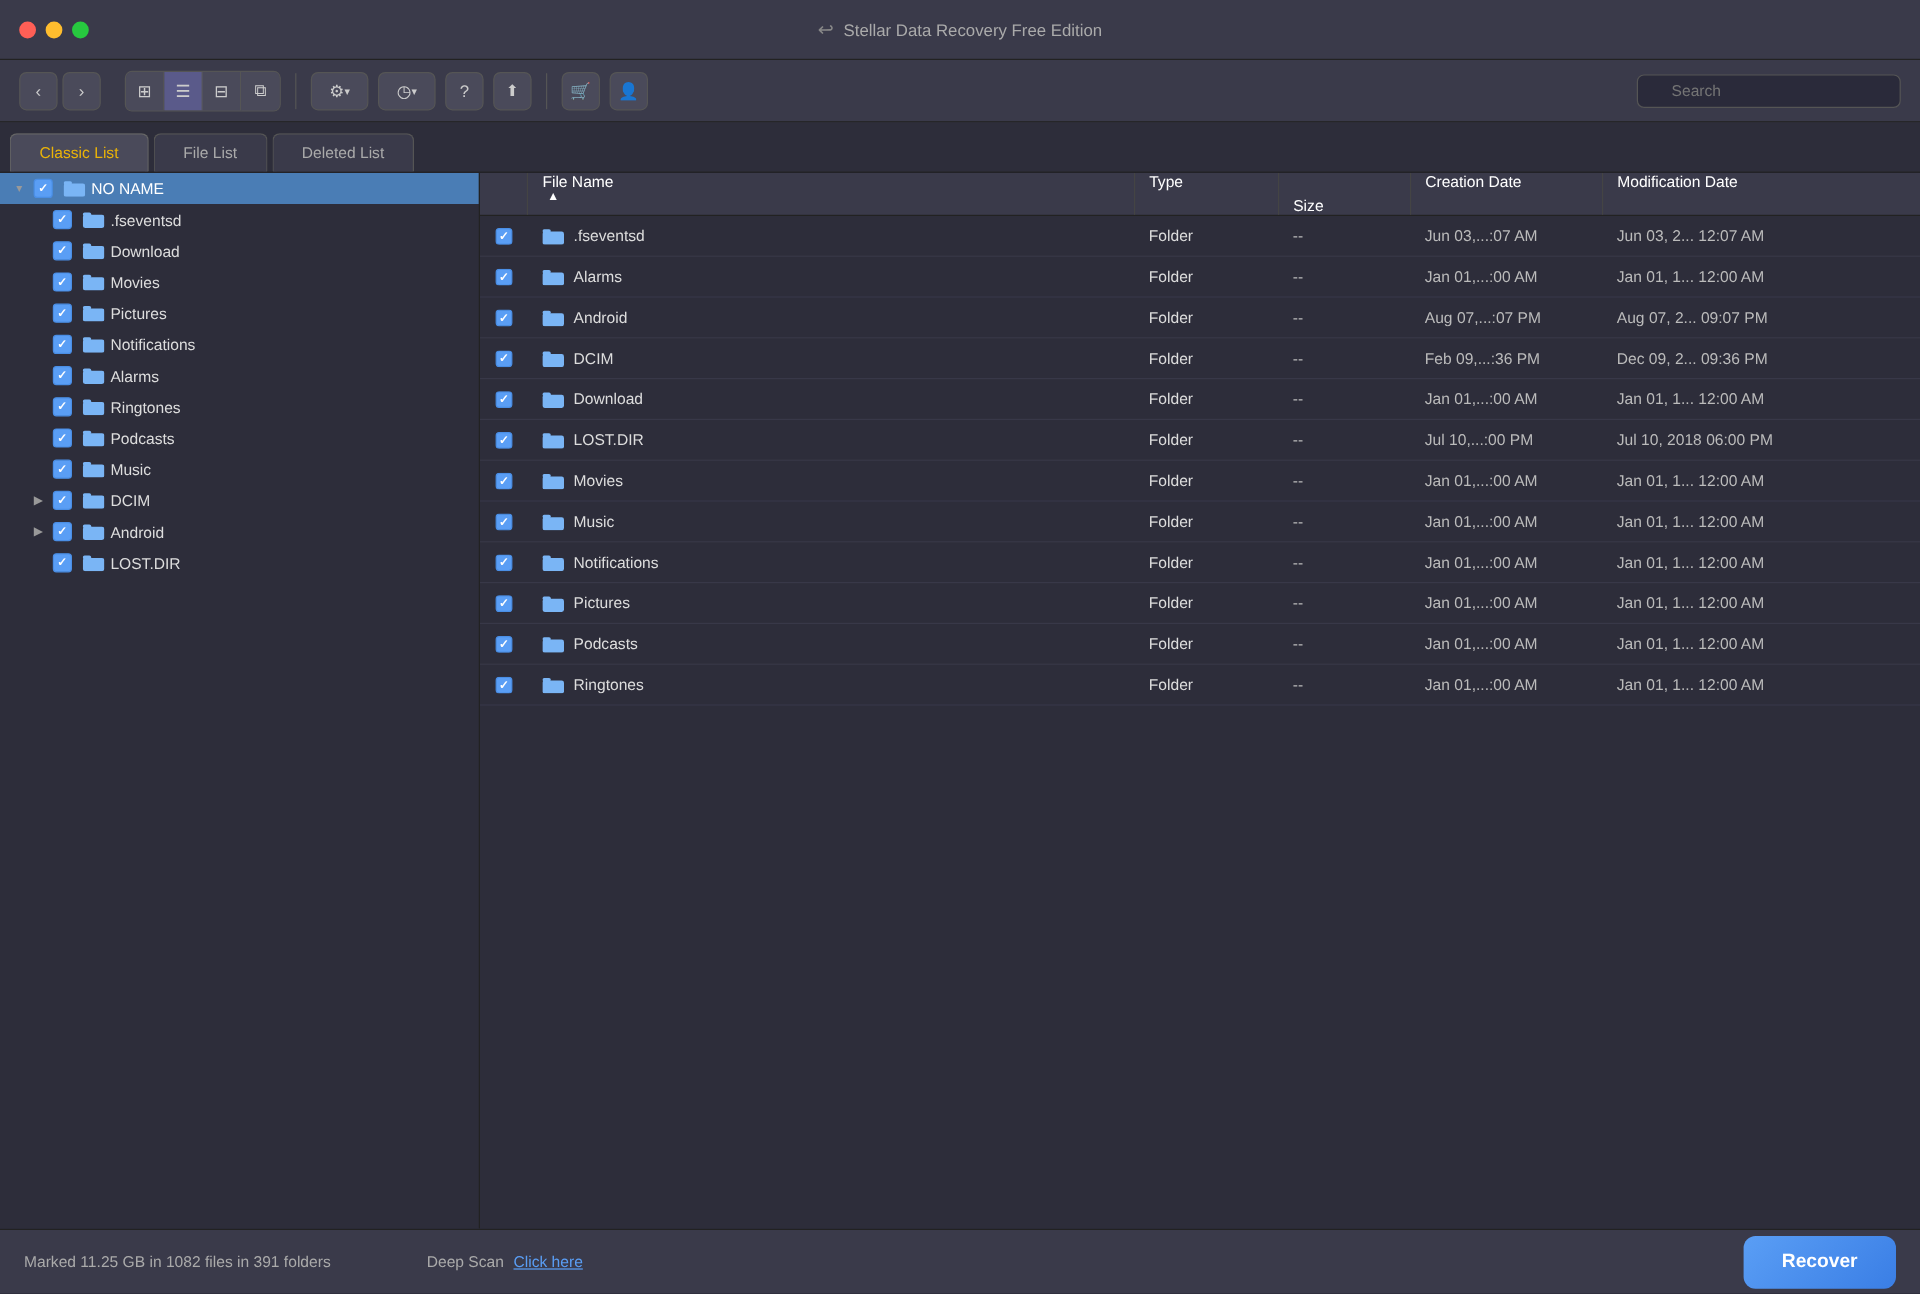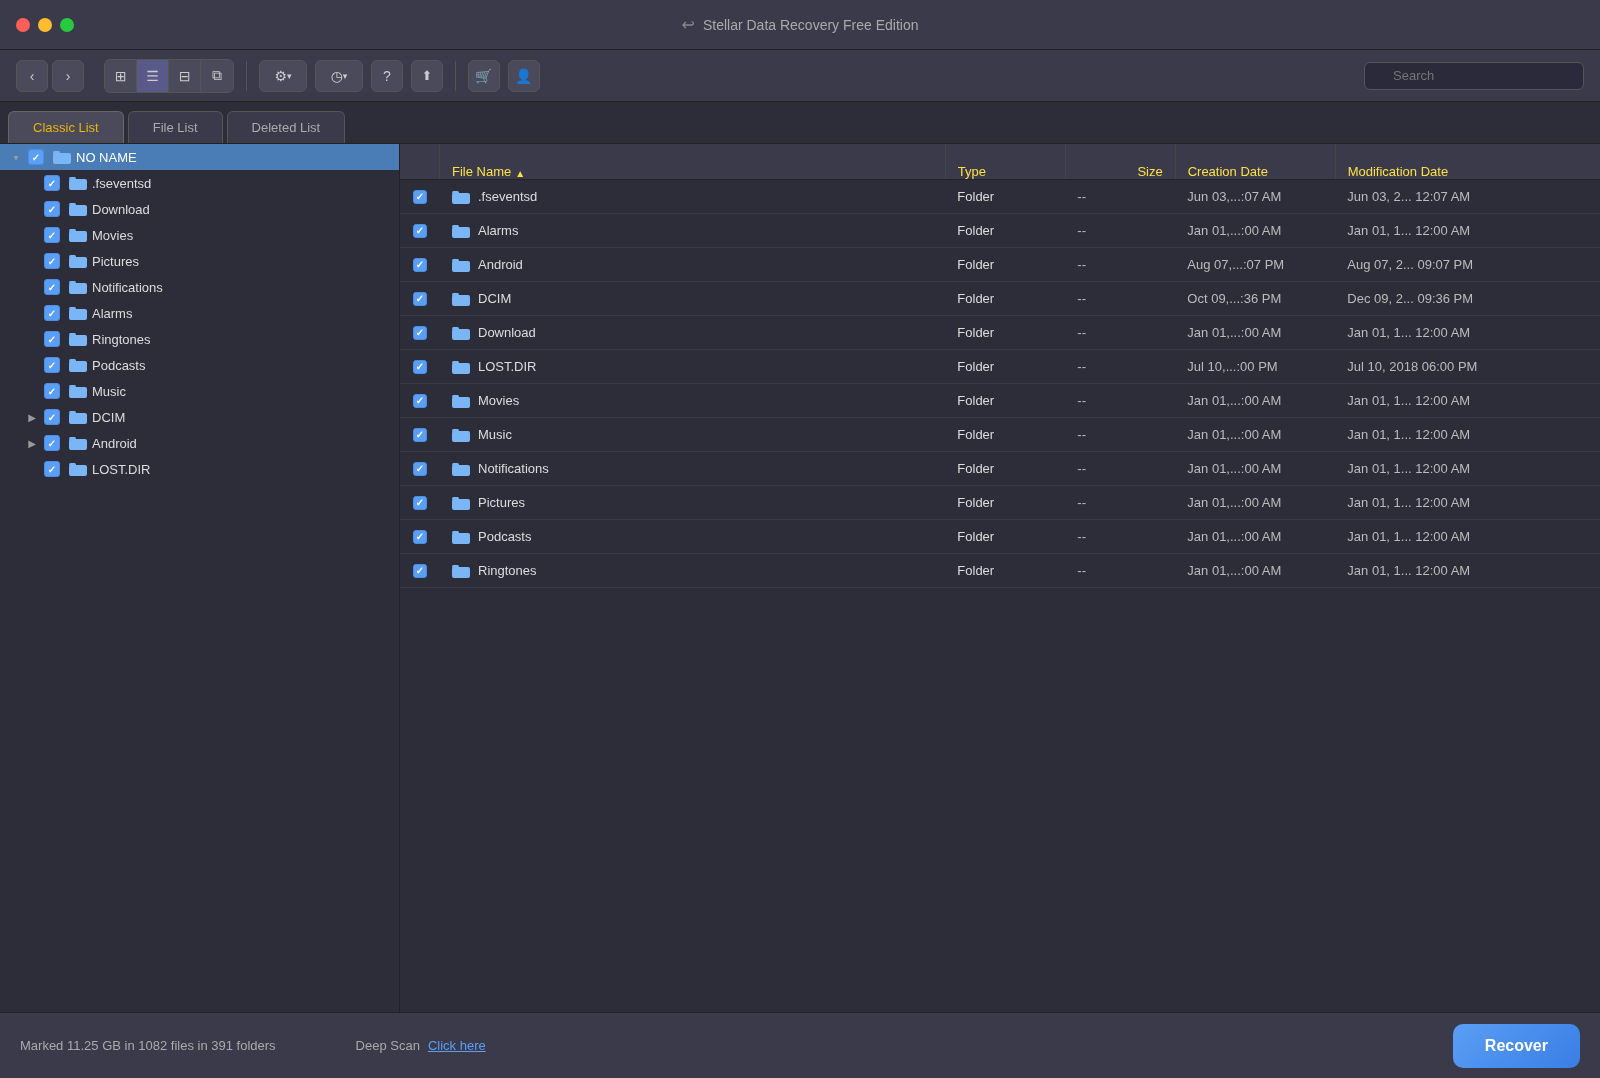"File Name" .col-header { align-items: flex-end -> flex-start; color: #fde047 -> #ffffff; flex-direction: none -> column }
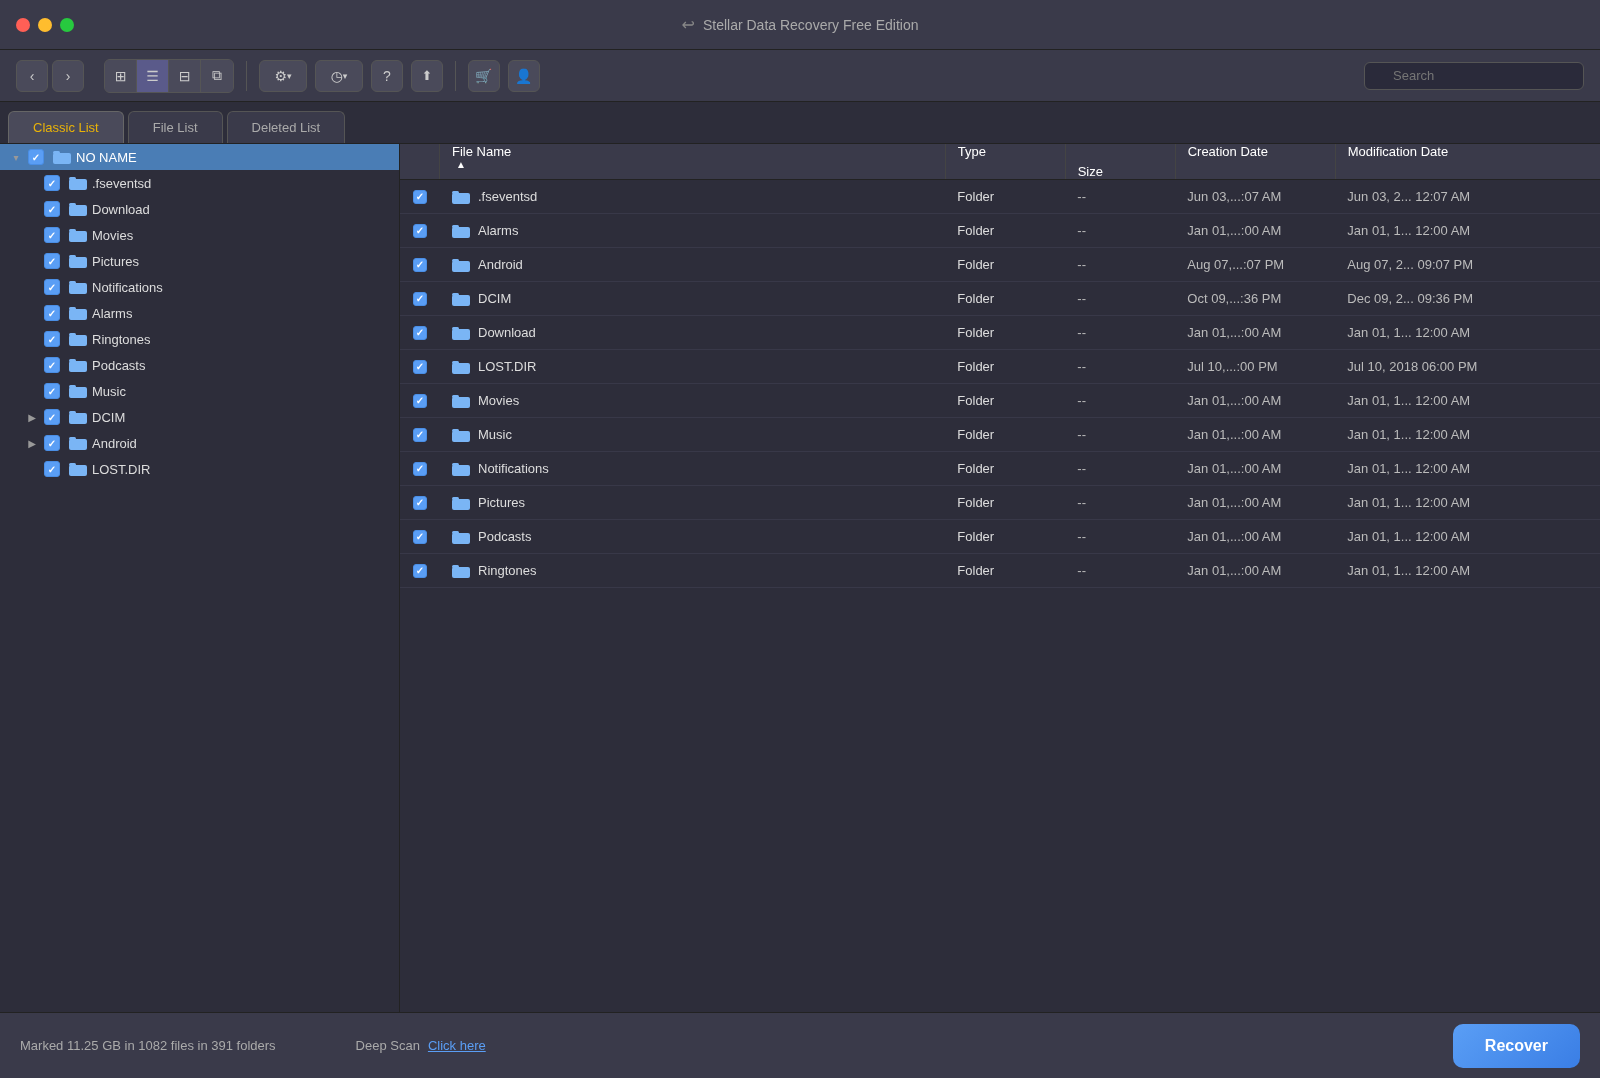"Oct 09,...:36 PM" div.col-created { text: Oct -> Feb }
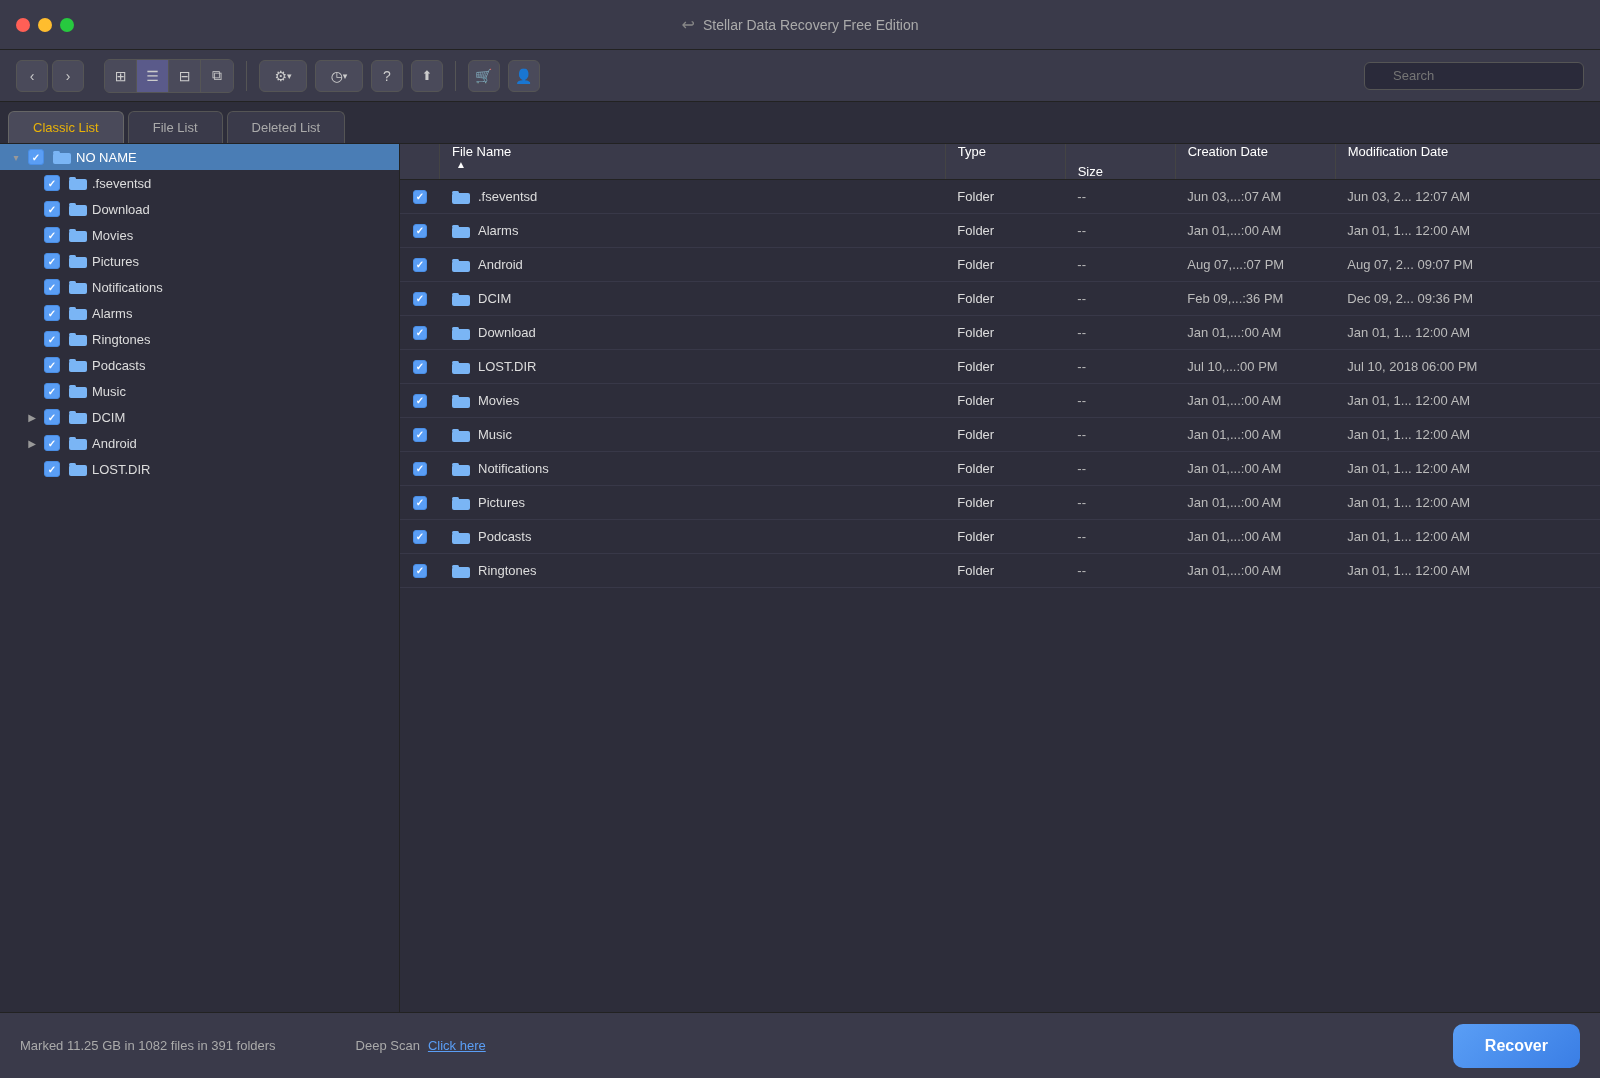"Marked 11.25 GB in 1082" .status-bar { height: 66px -> 54px }
